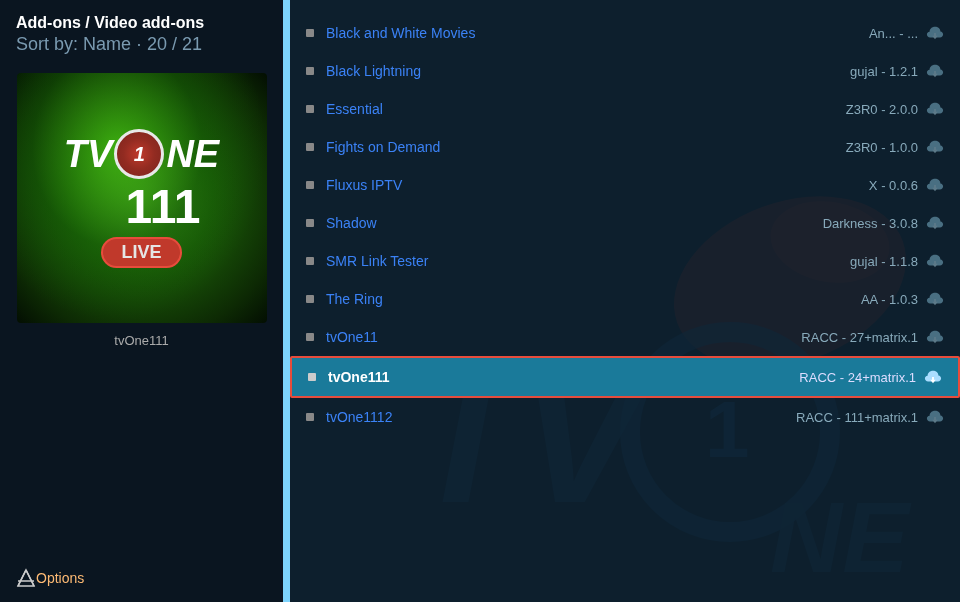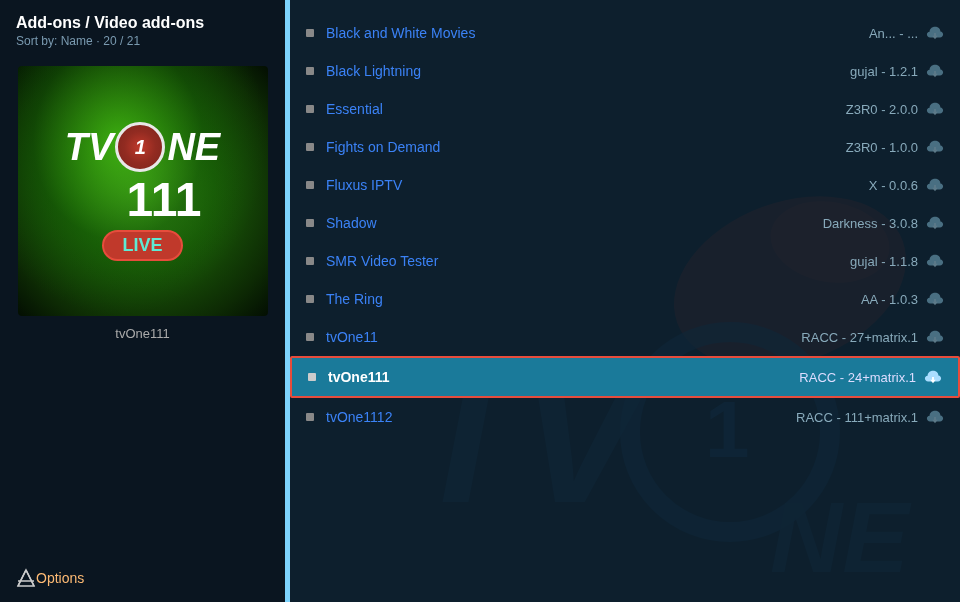"Add-ons / Video add-ons" .left-panel { border-right: 5px solid #7dd3fc -> 7px solid #7dd3fc }
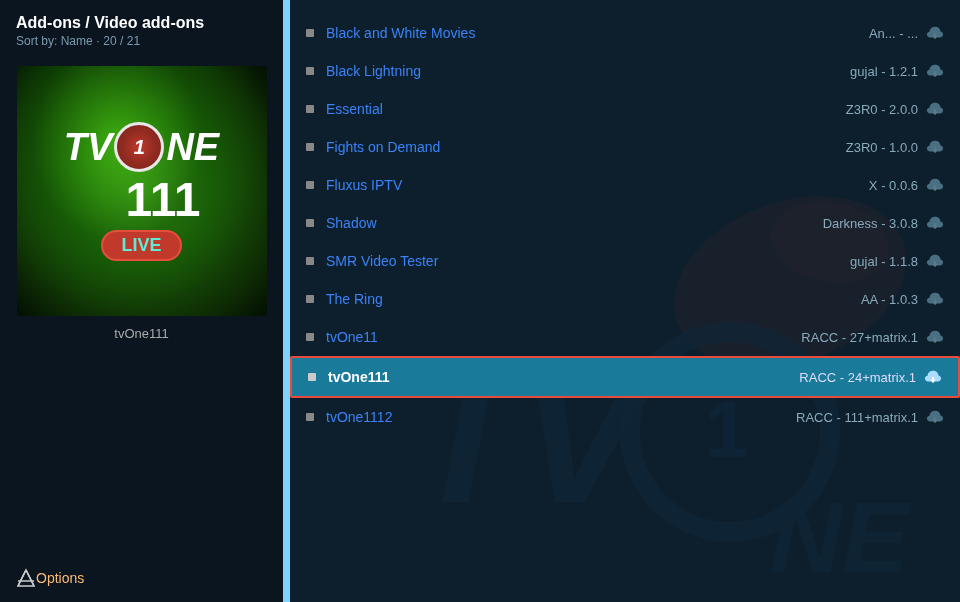"Sort by: Name · 20" .left-header .subtitle { font-size: 12px -> 18px }
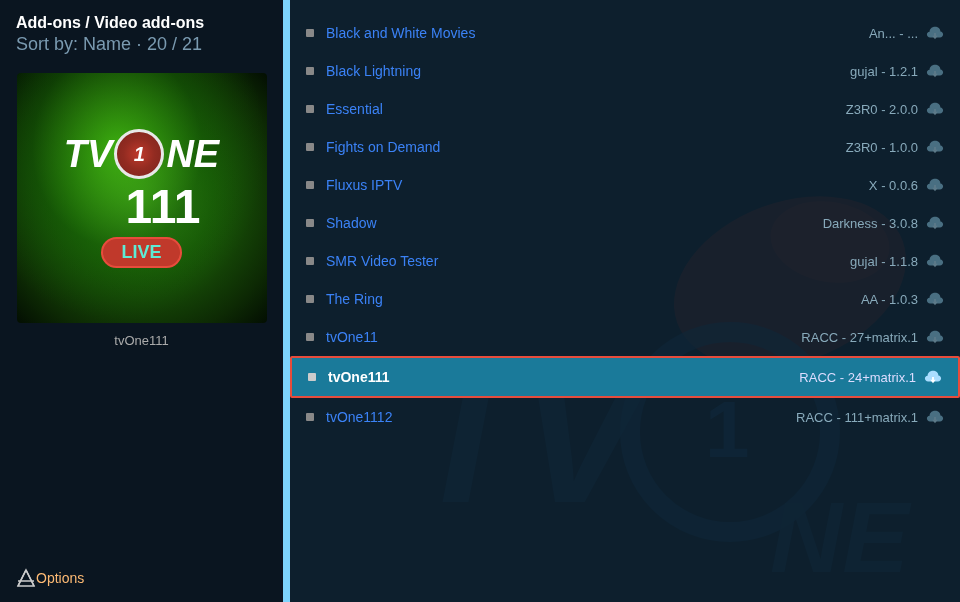"LIVE" .tvone-logo .live-badge { color: #5eead4 -> #e5e5e5 }
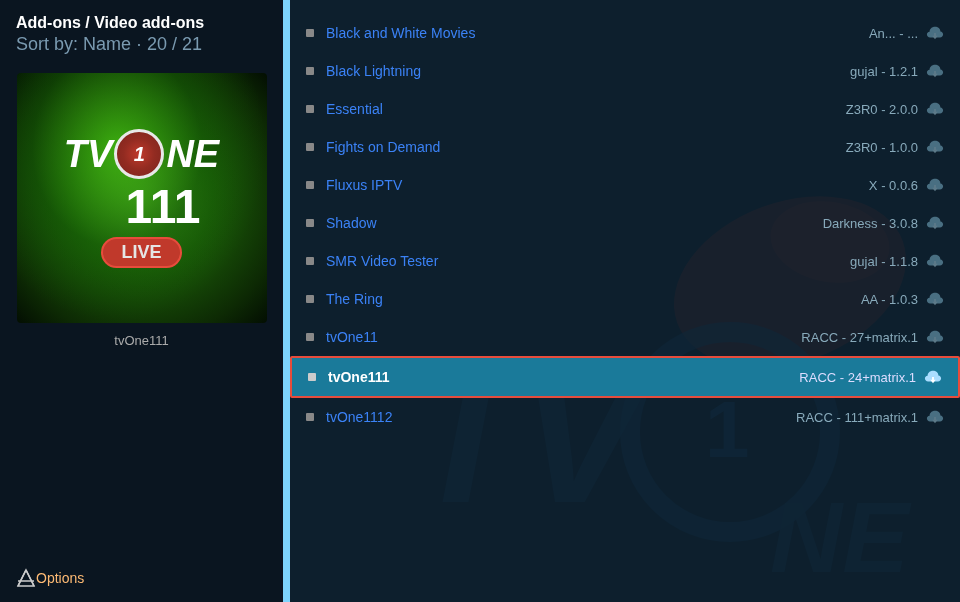"SMR Video Tester" span.item-name { text: Video -> Link }
